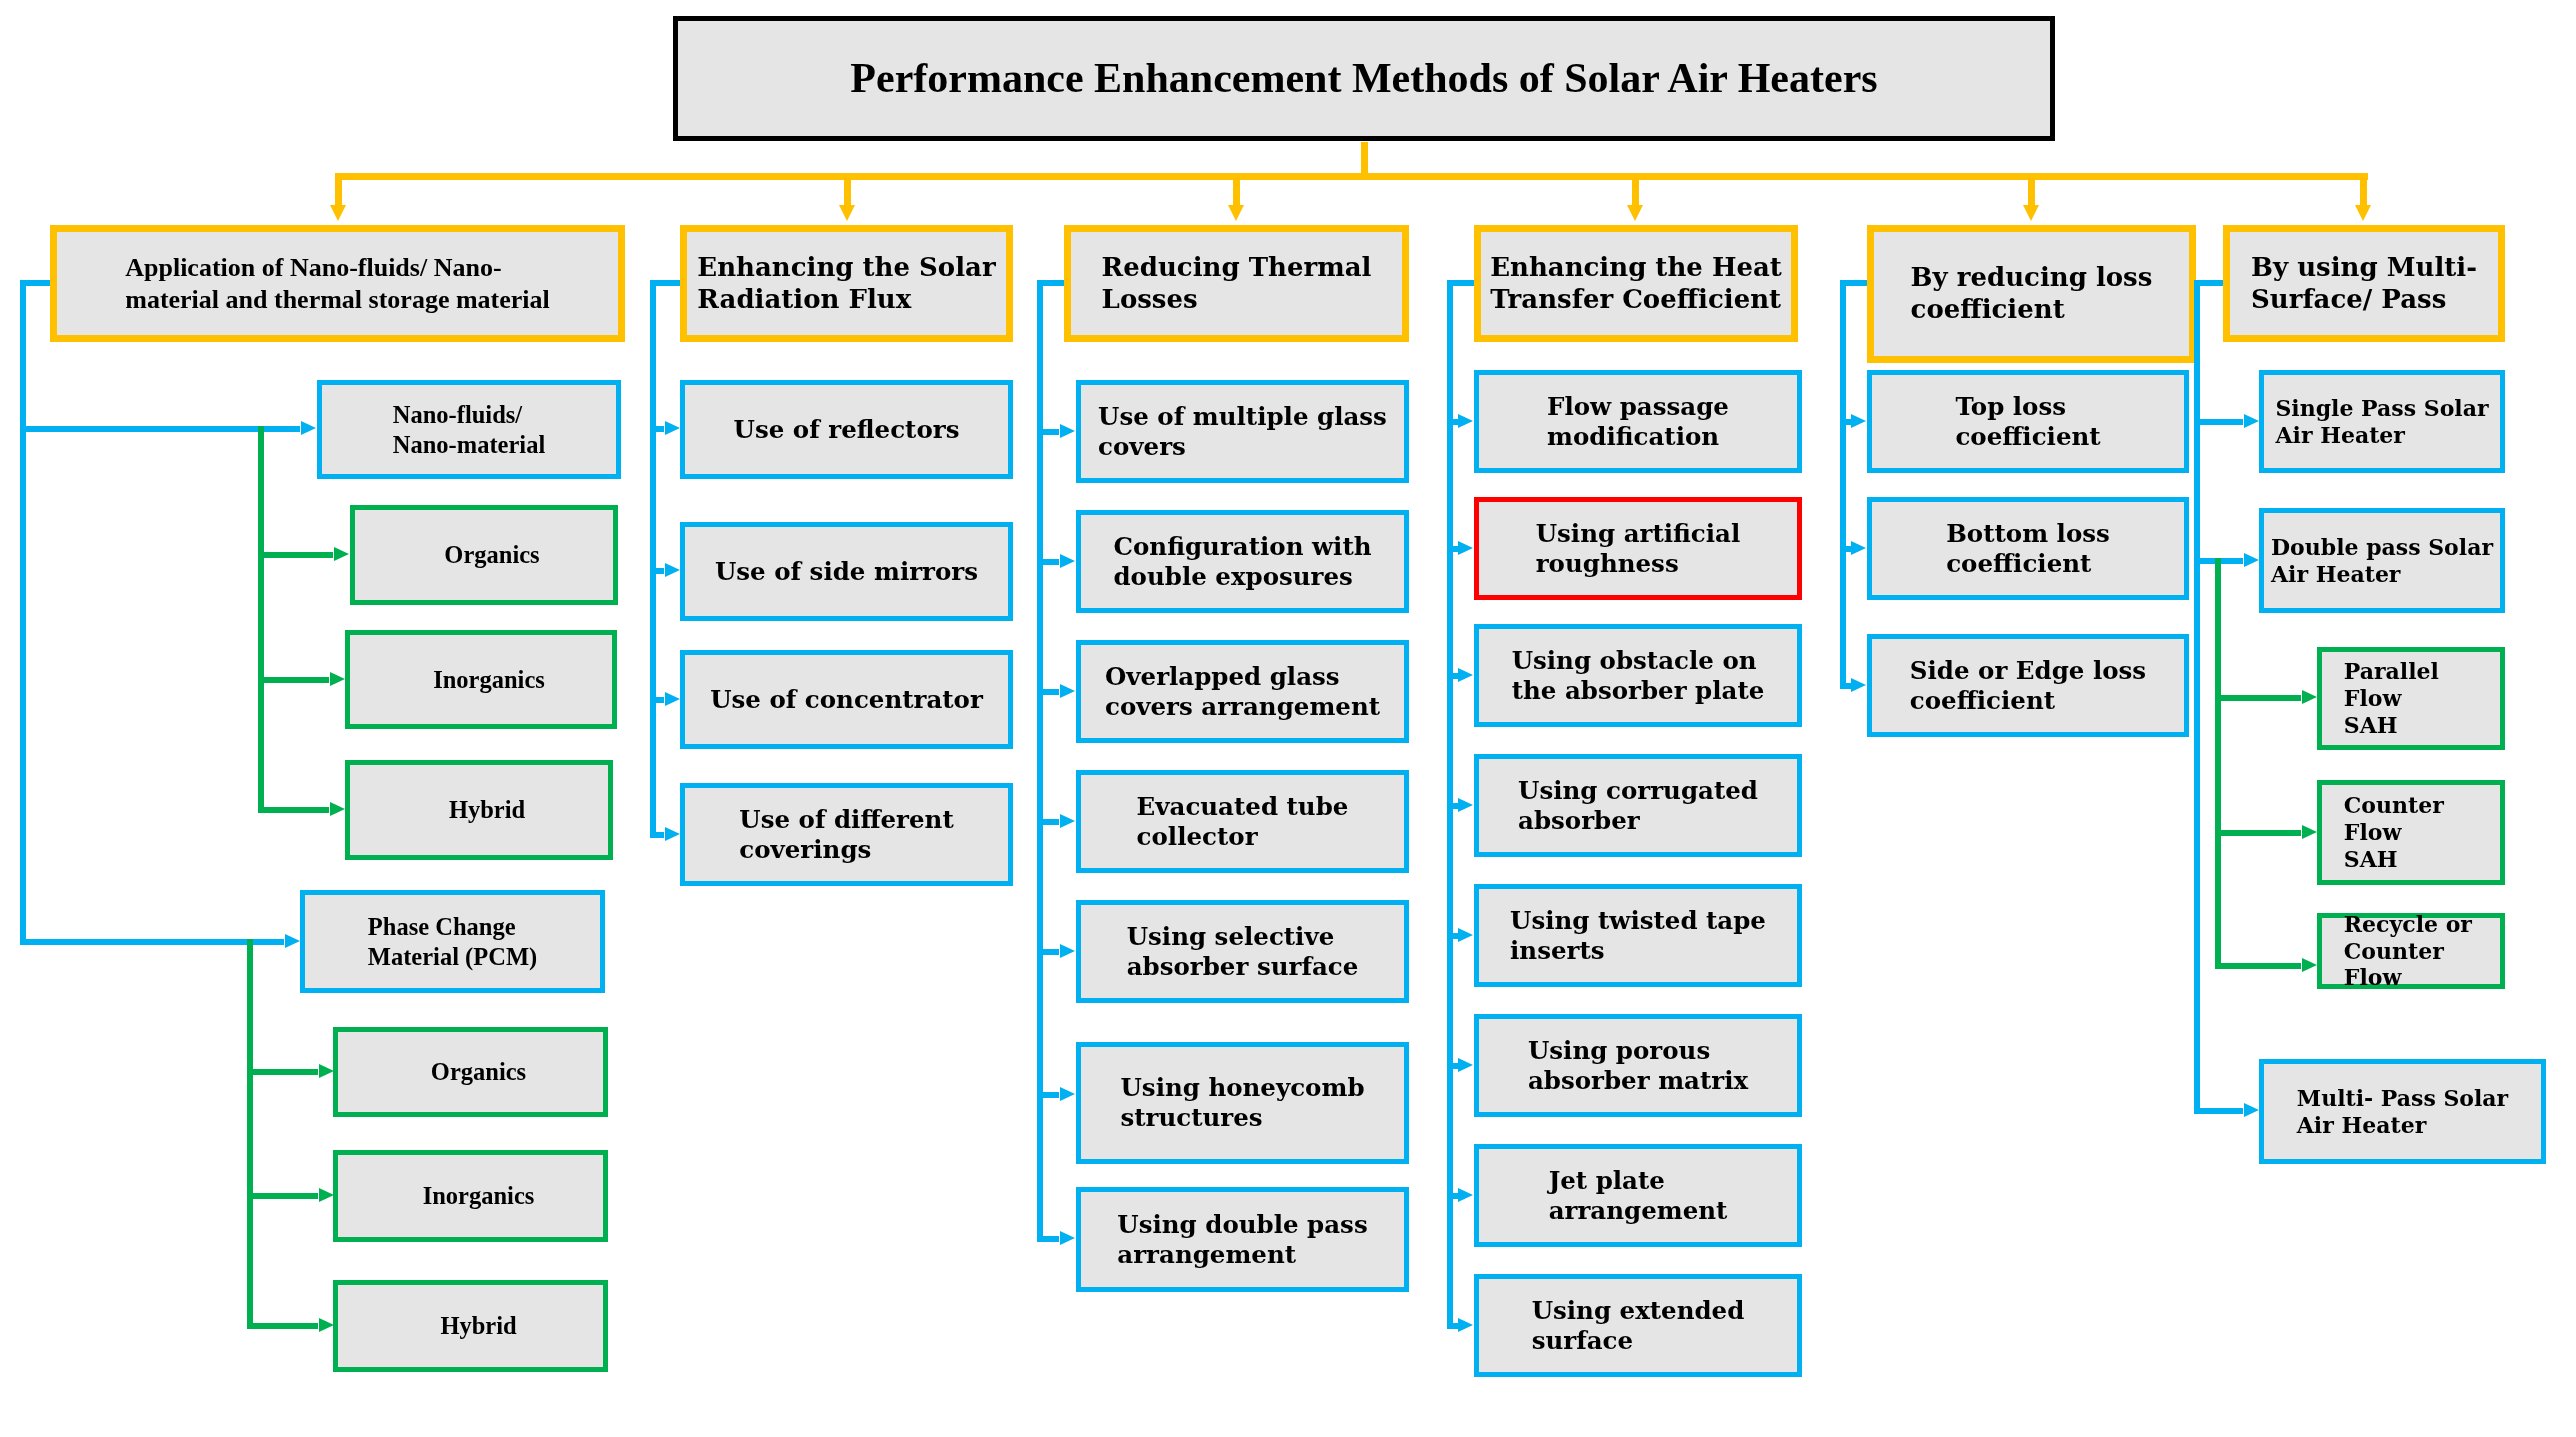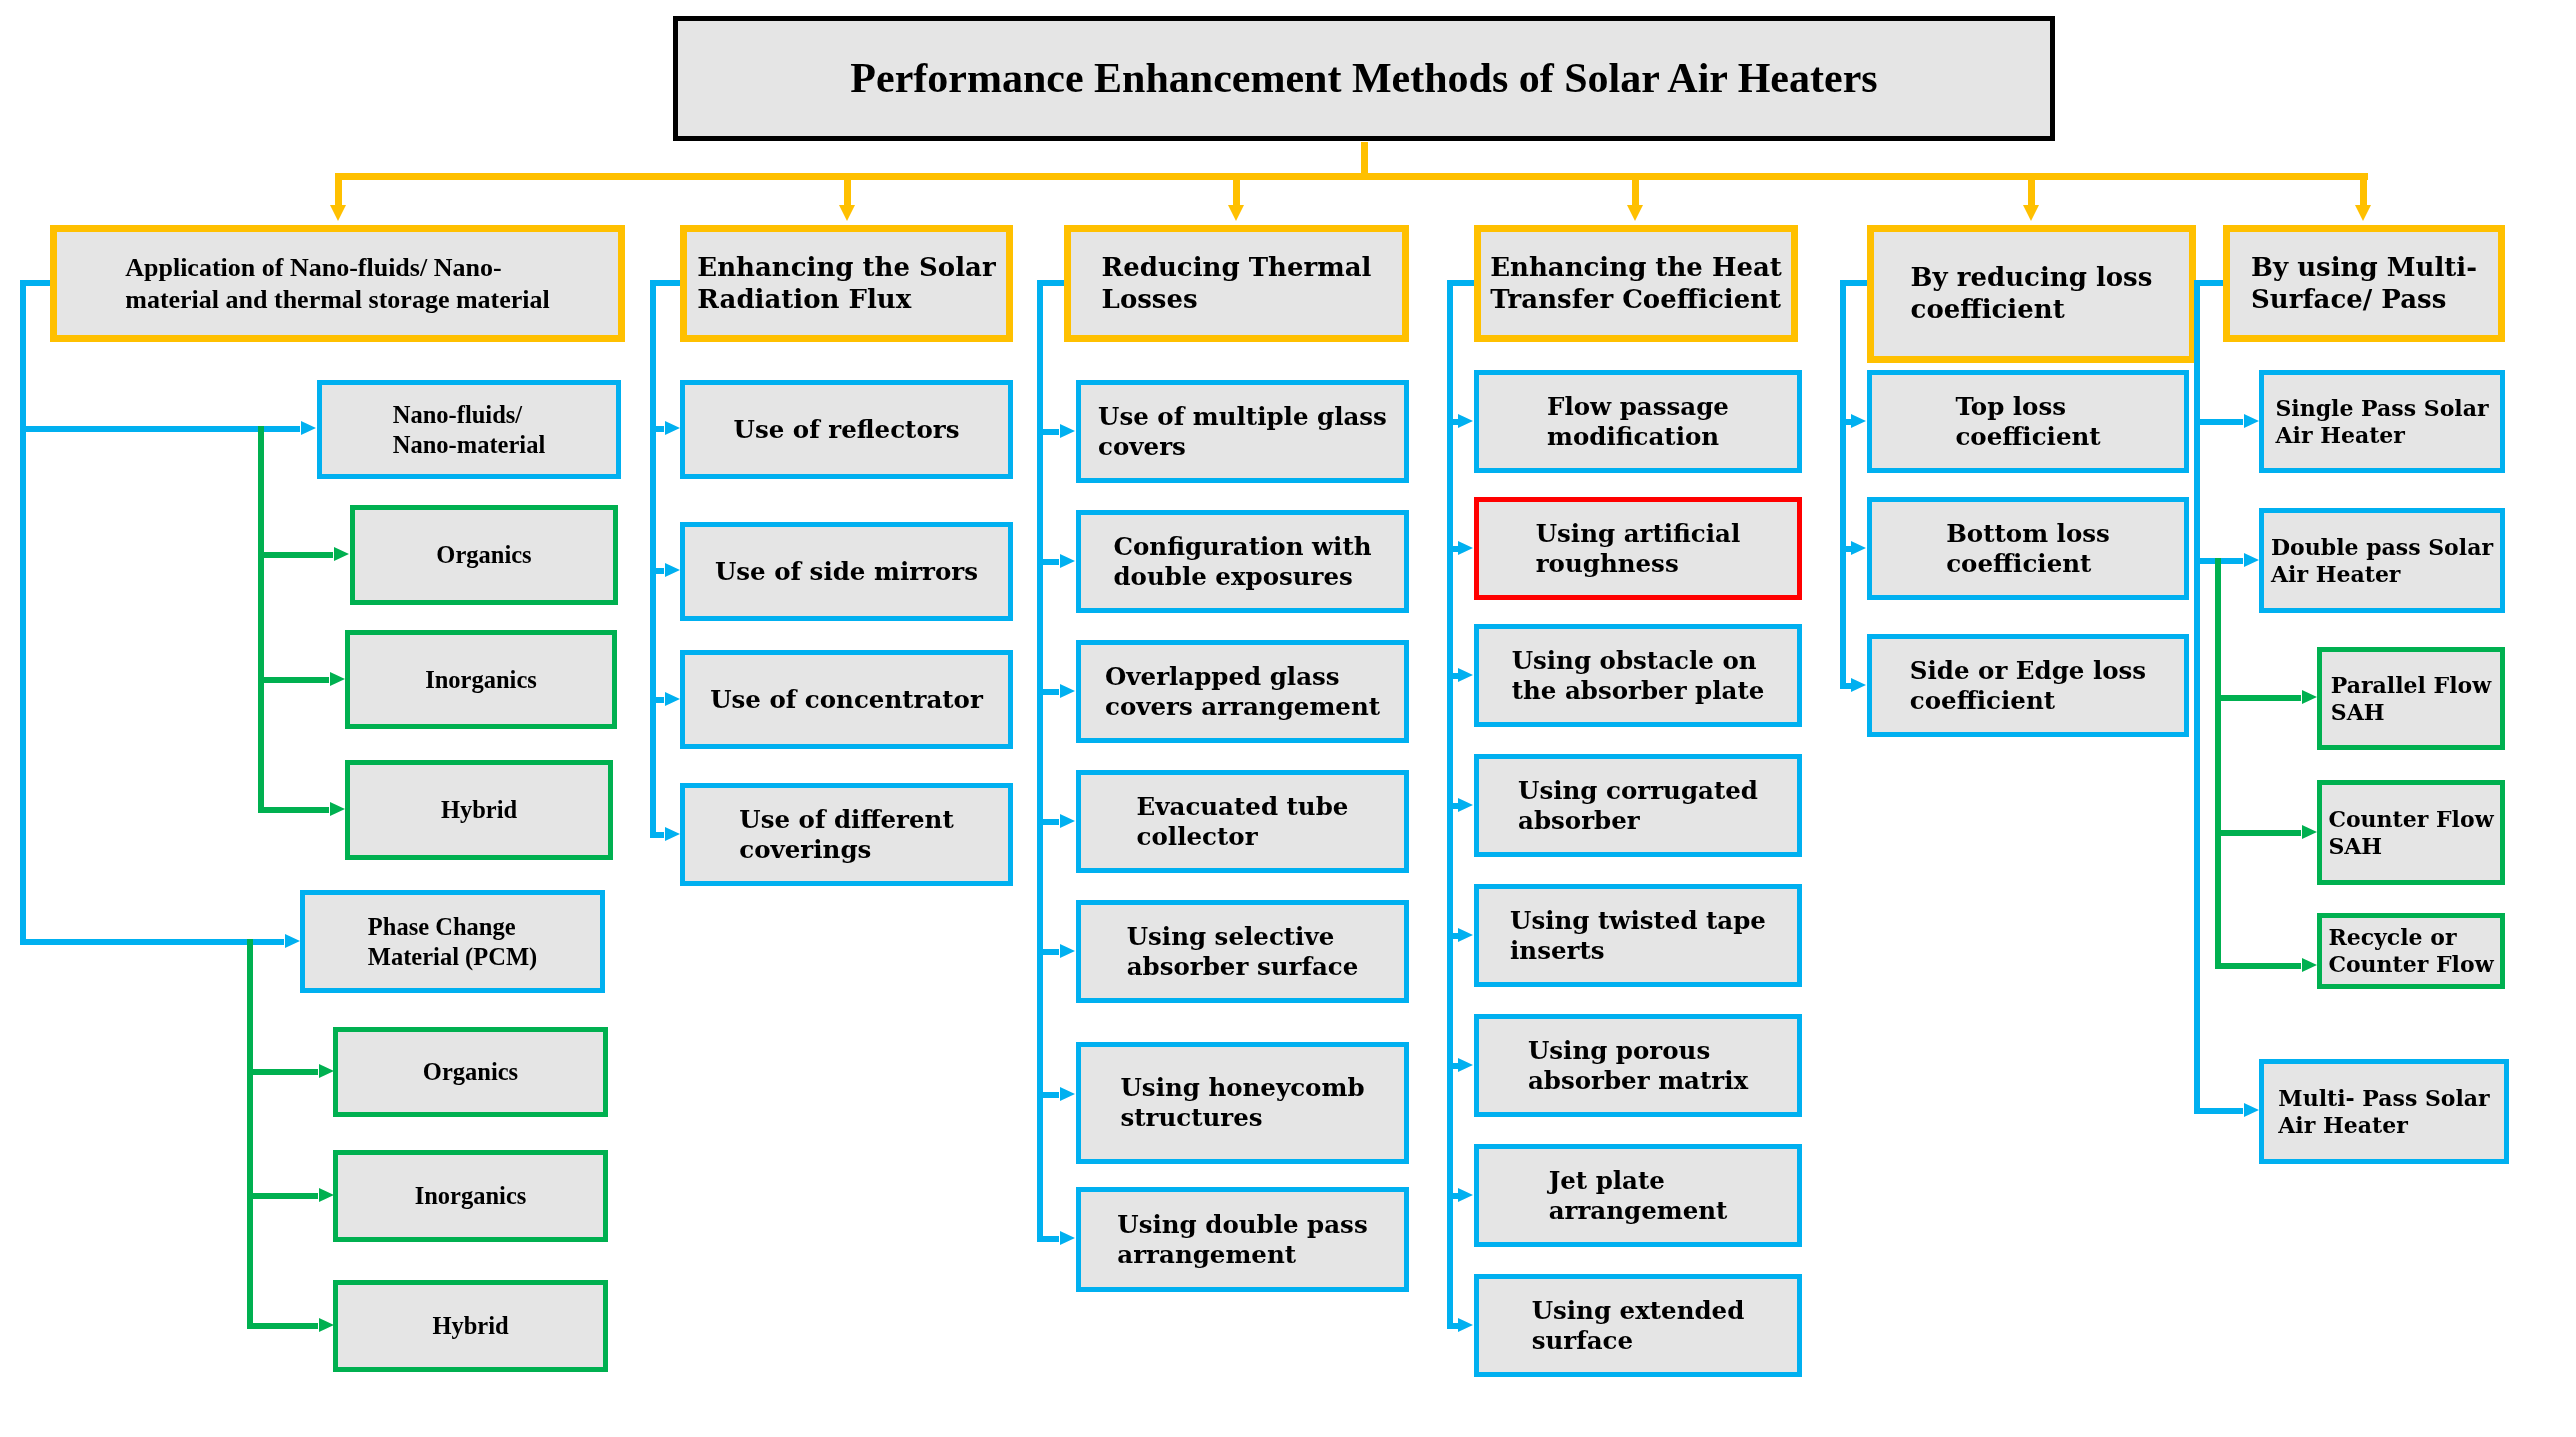"Organics" .b-green { padding-left: none -> 16px }
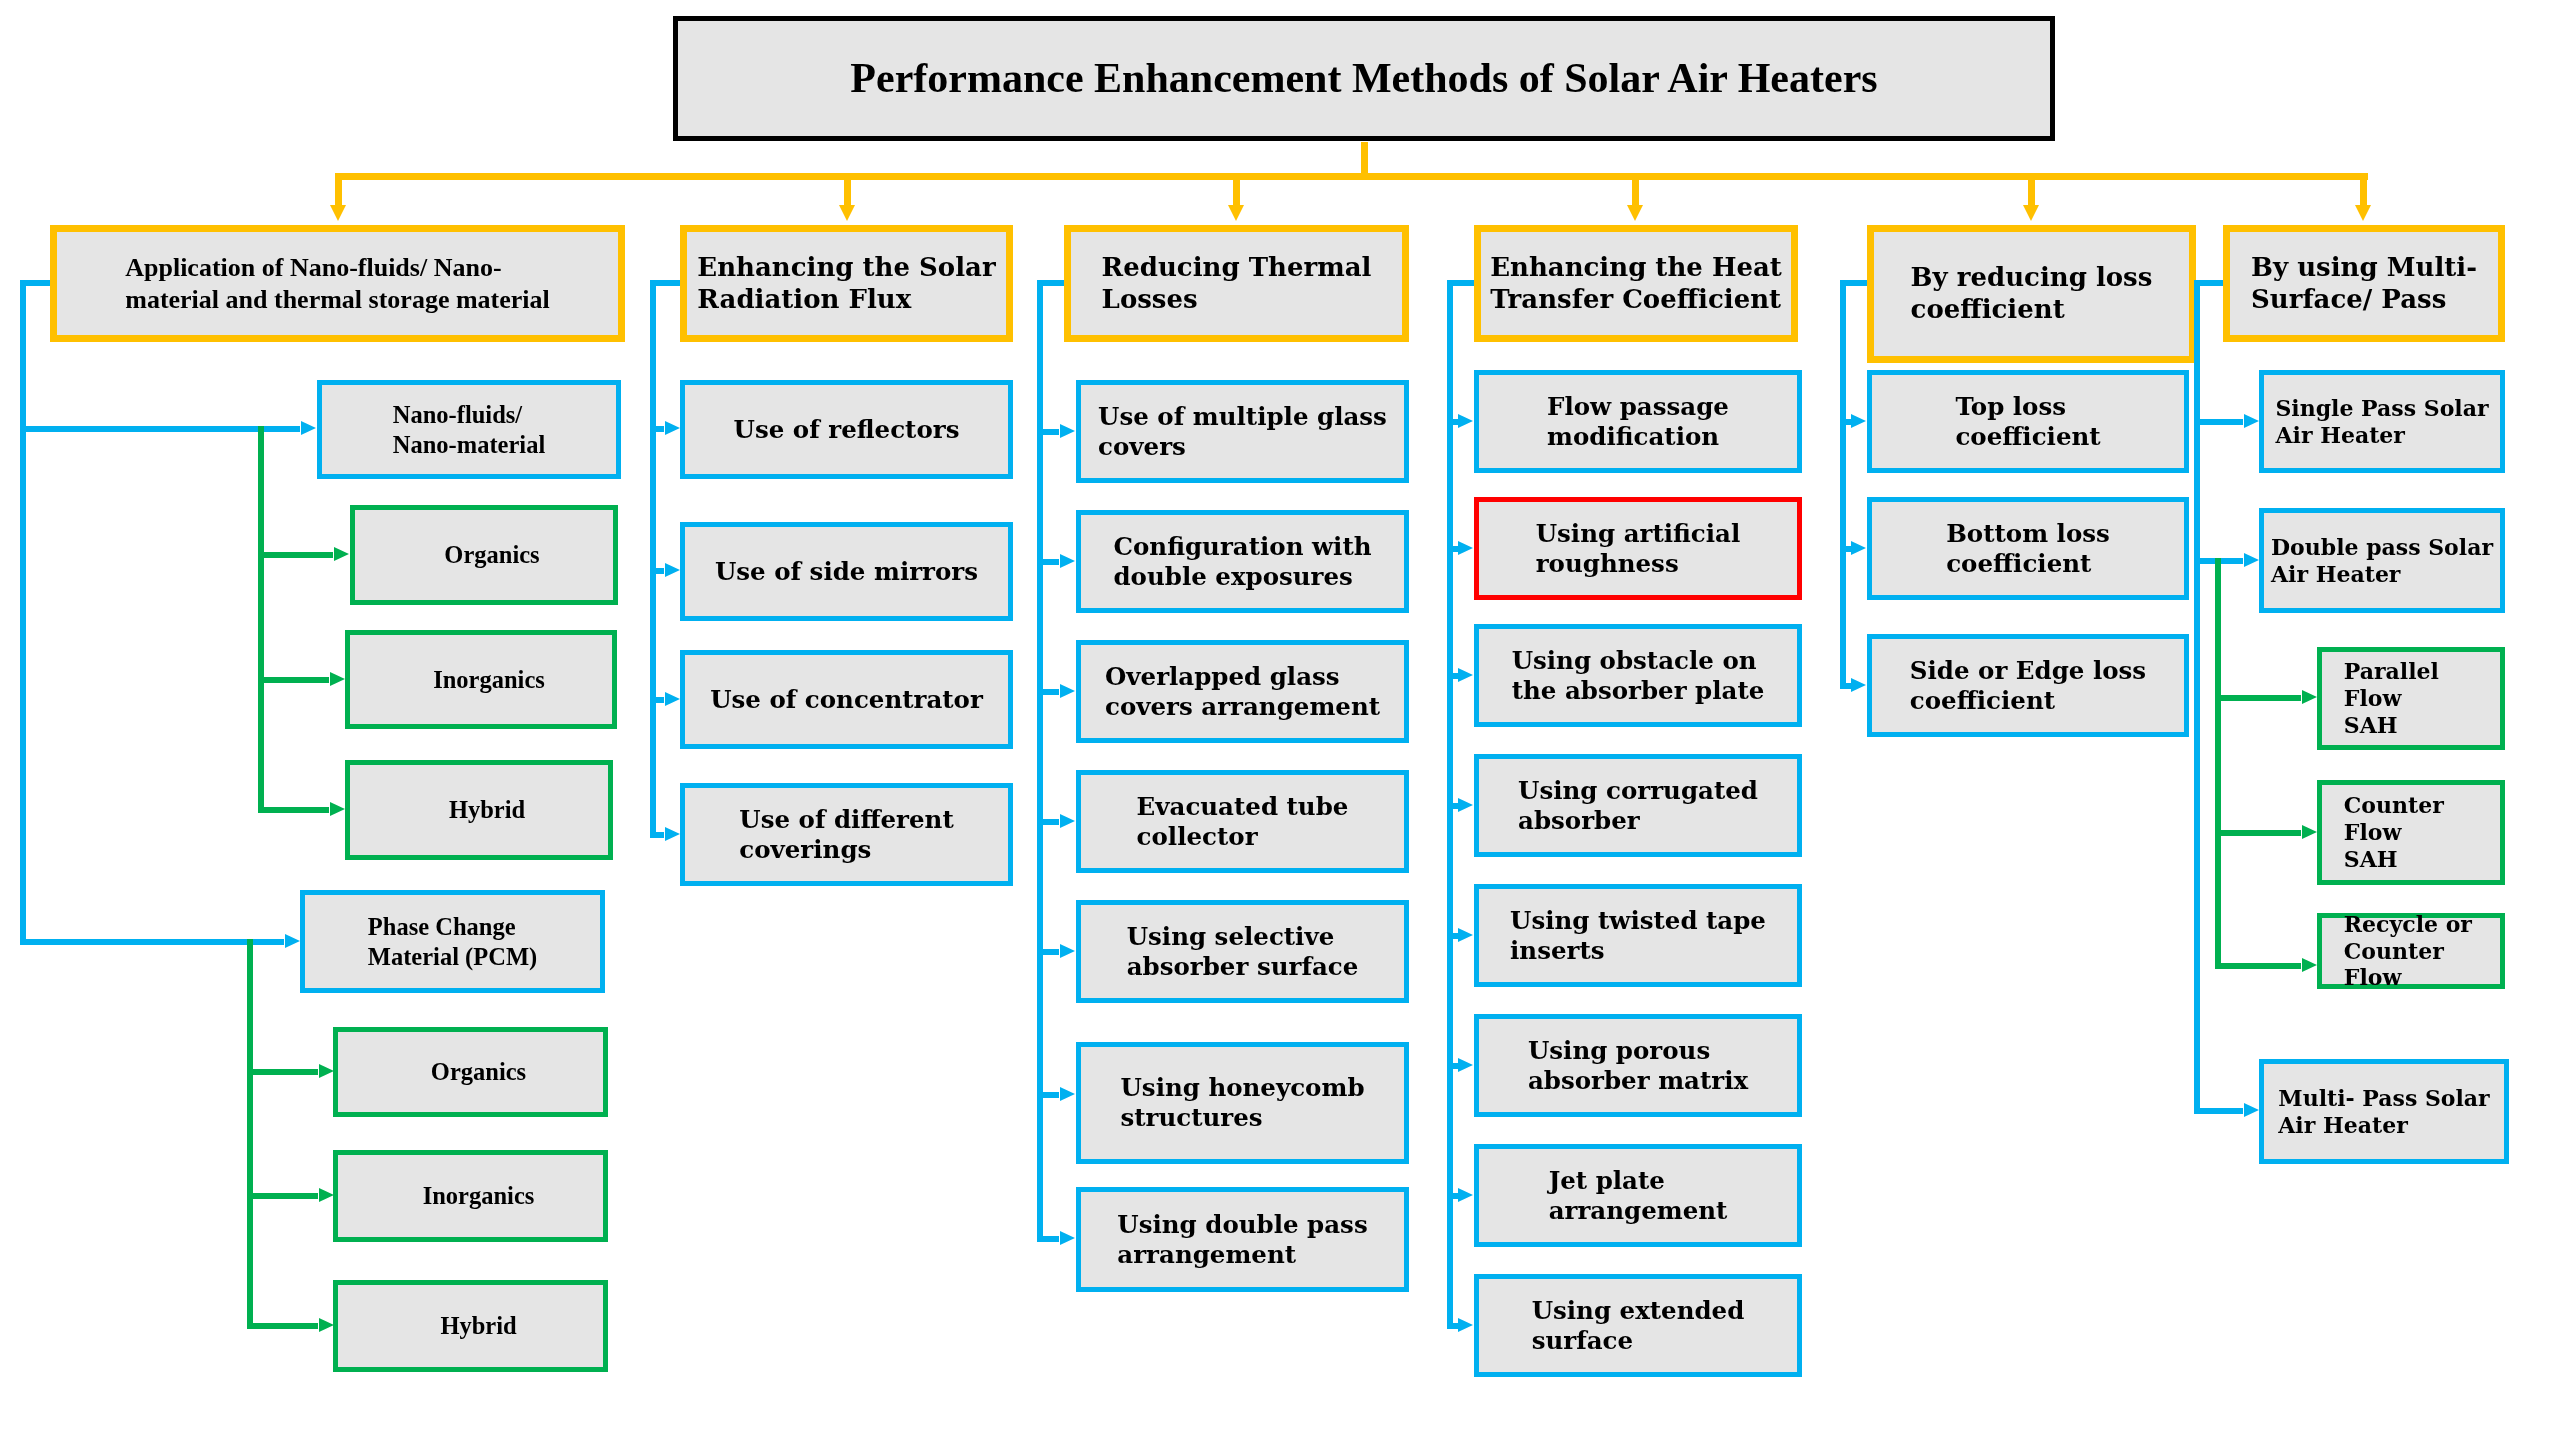"Multi- Pass Solar" div.box { width: 250px -> 287px }
